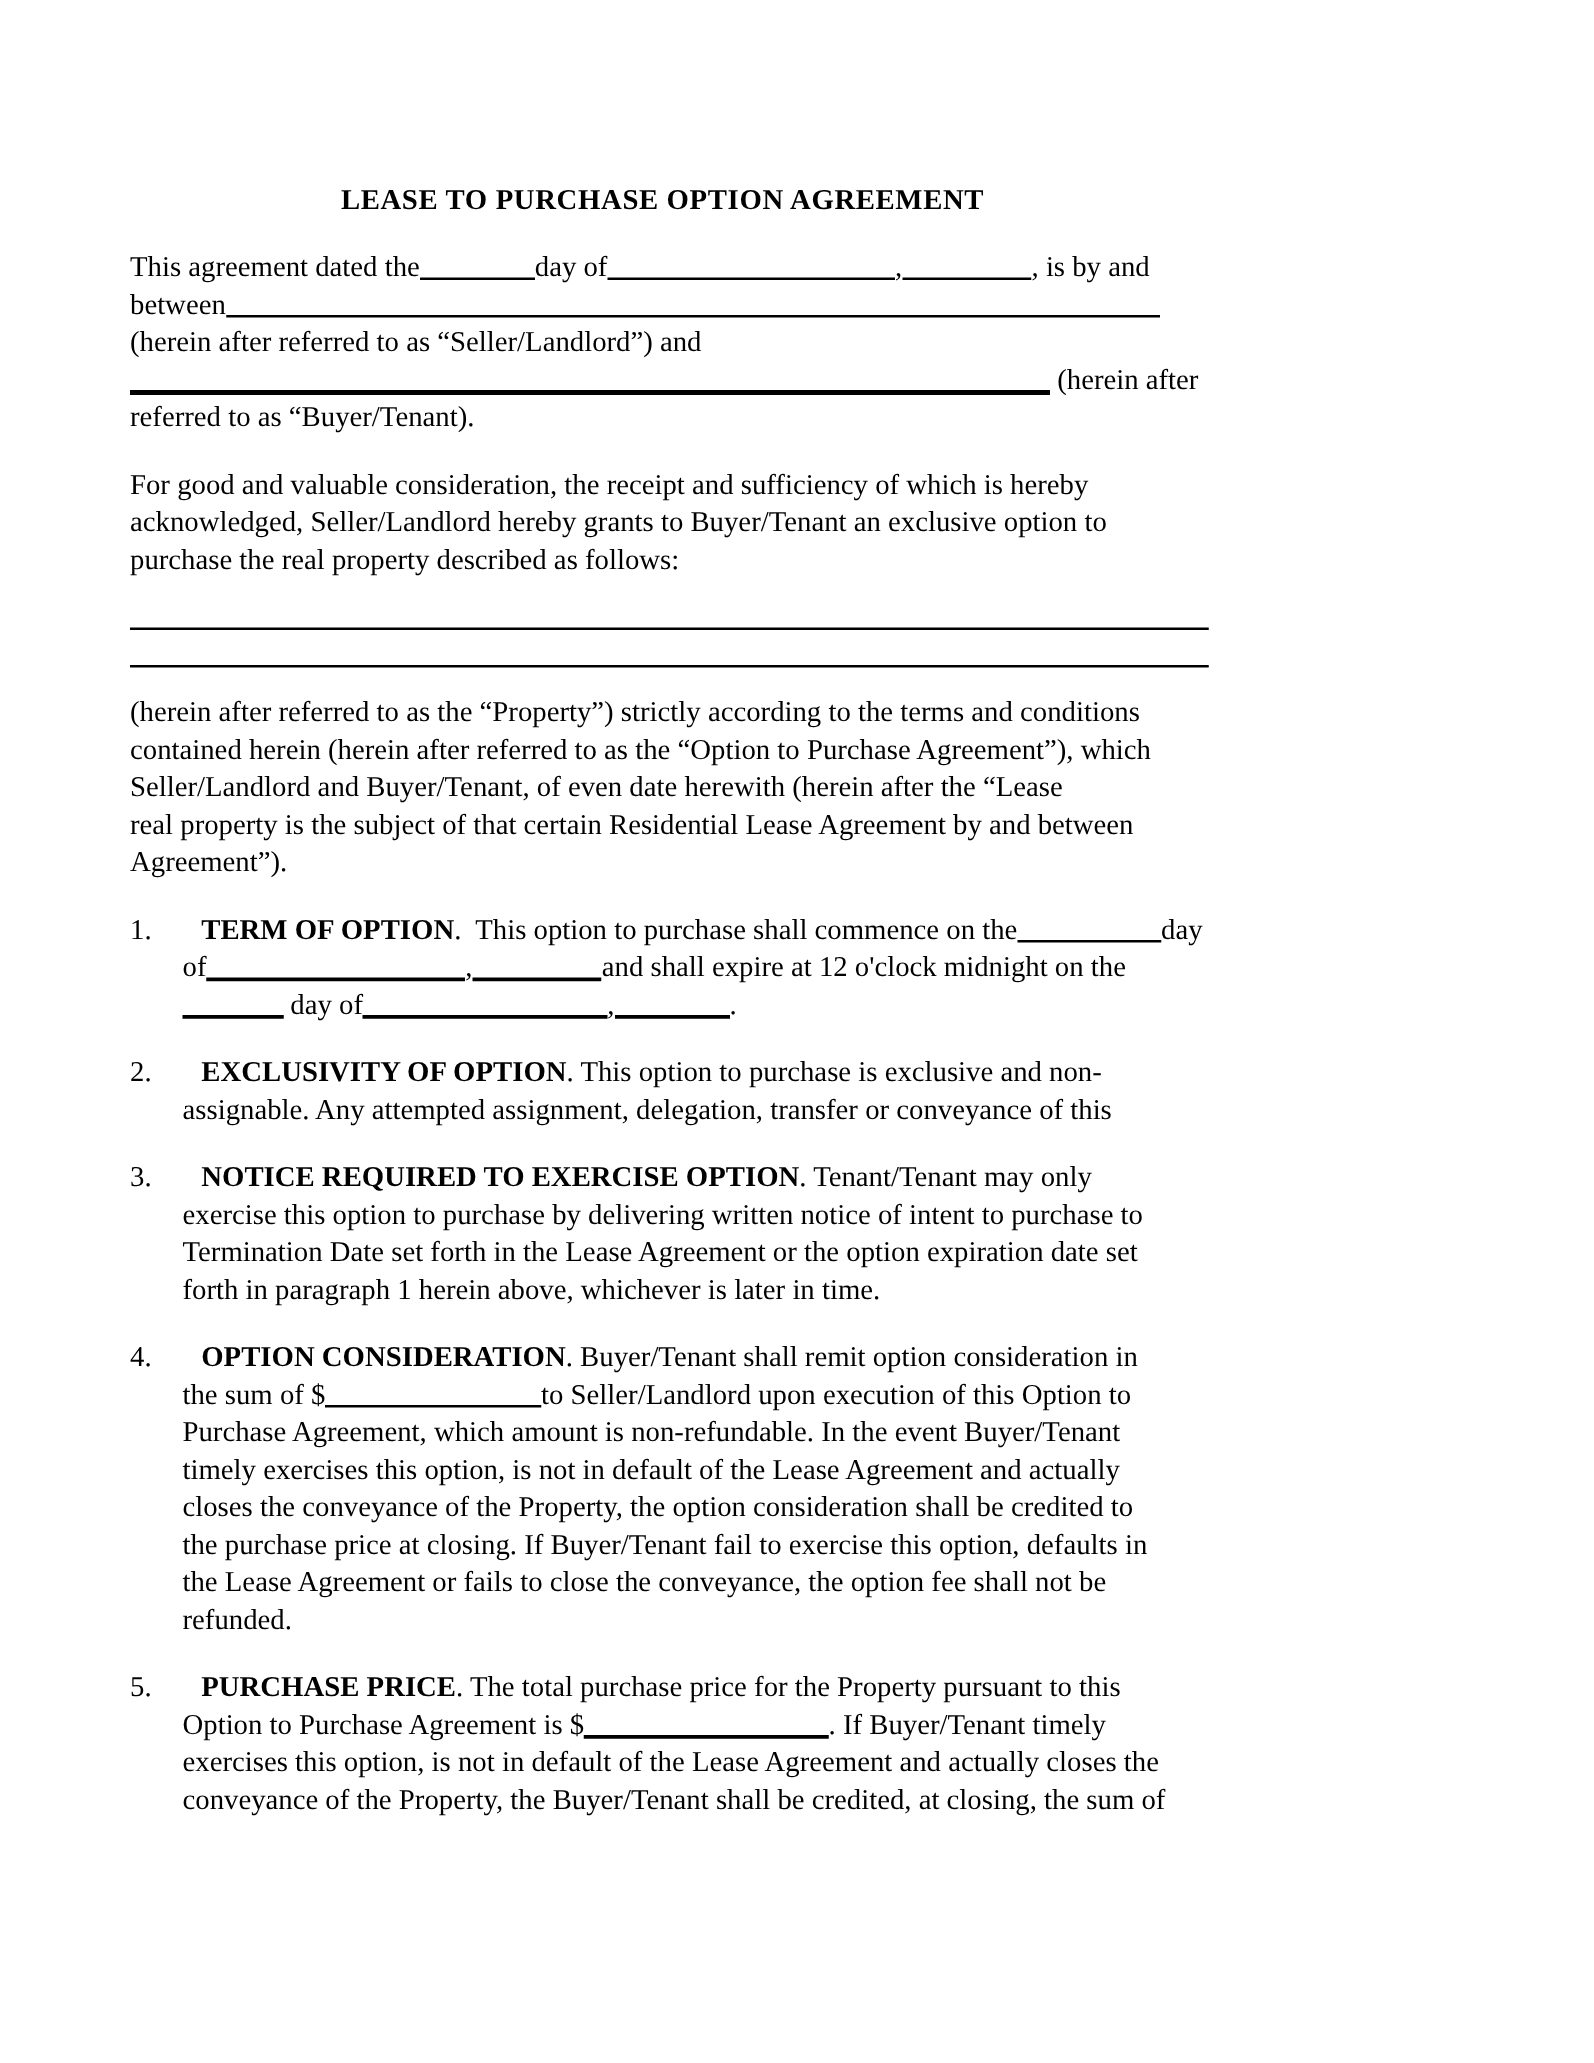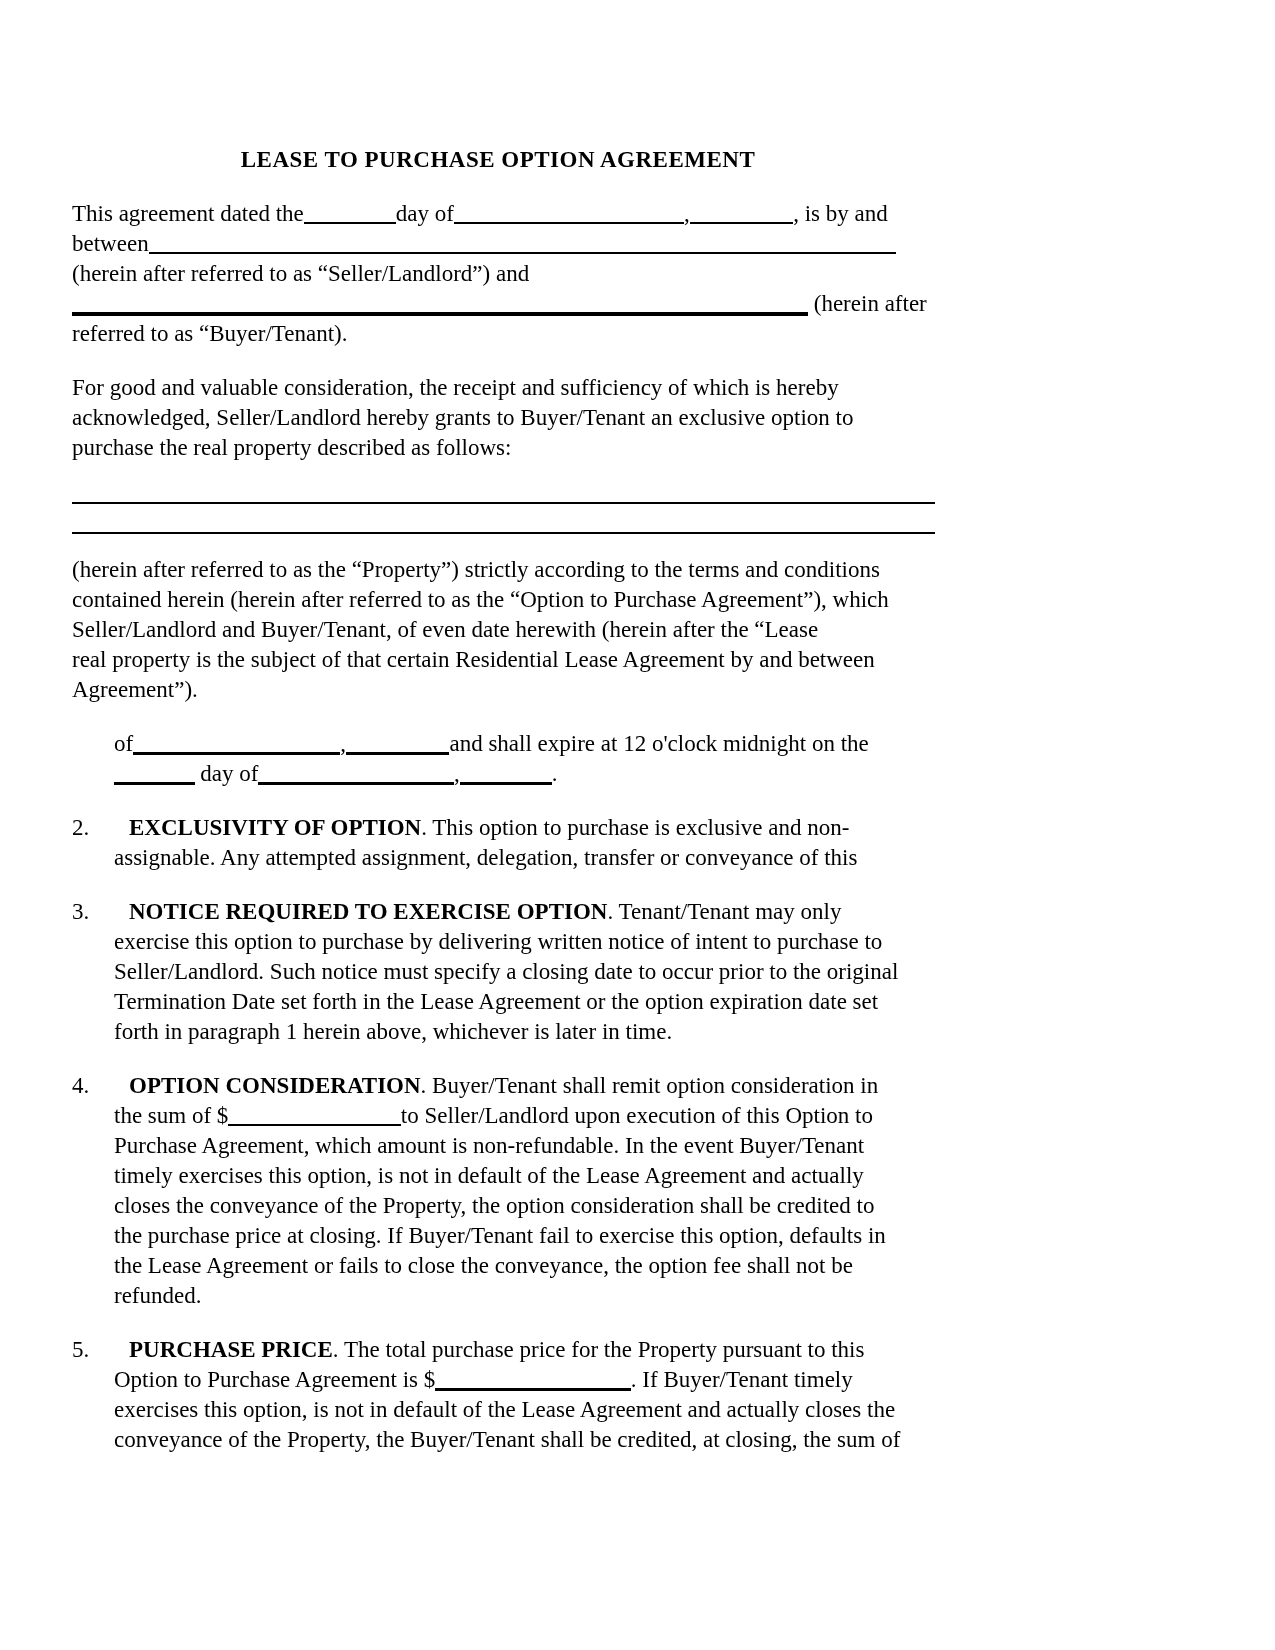"LEASE TO PURCHASE OPTION AGREEMENT" .doc { padding: 145px 0 0 72px -> 145px 0 0 104px }
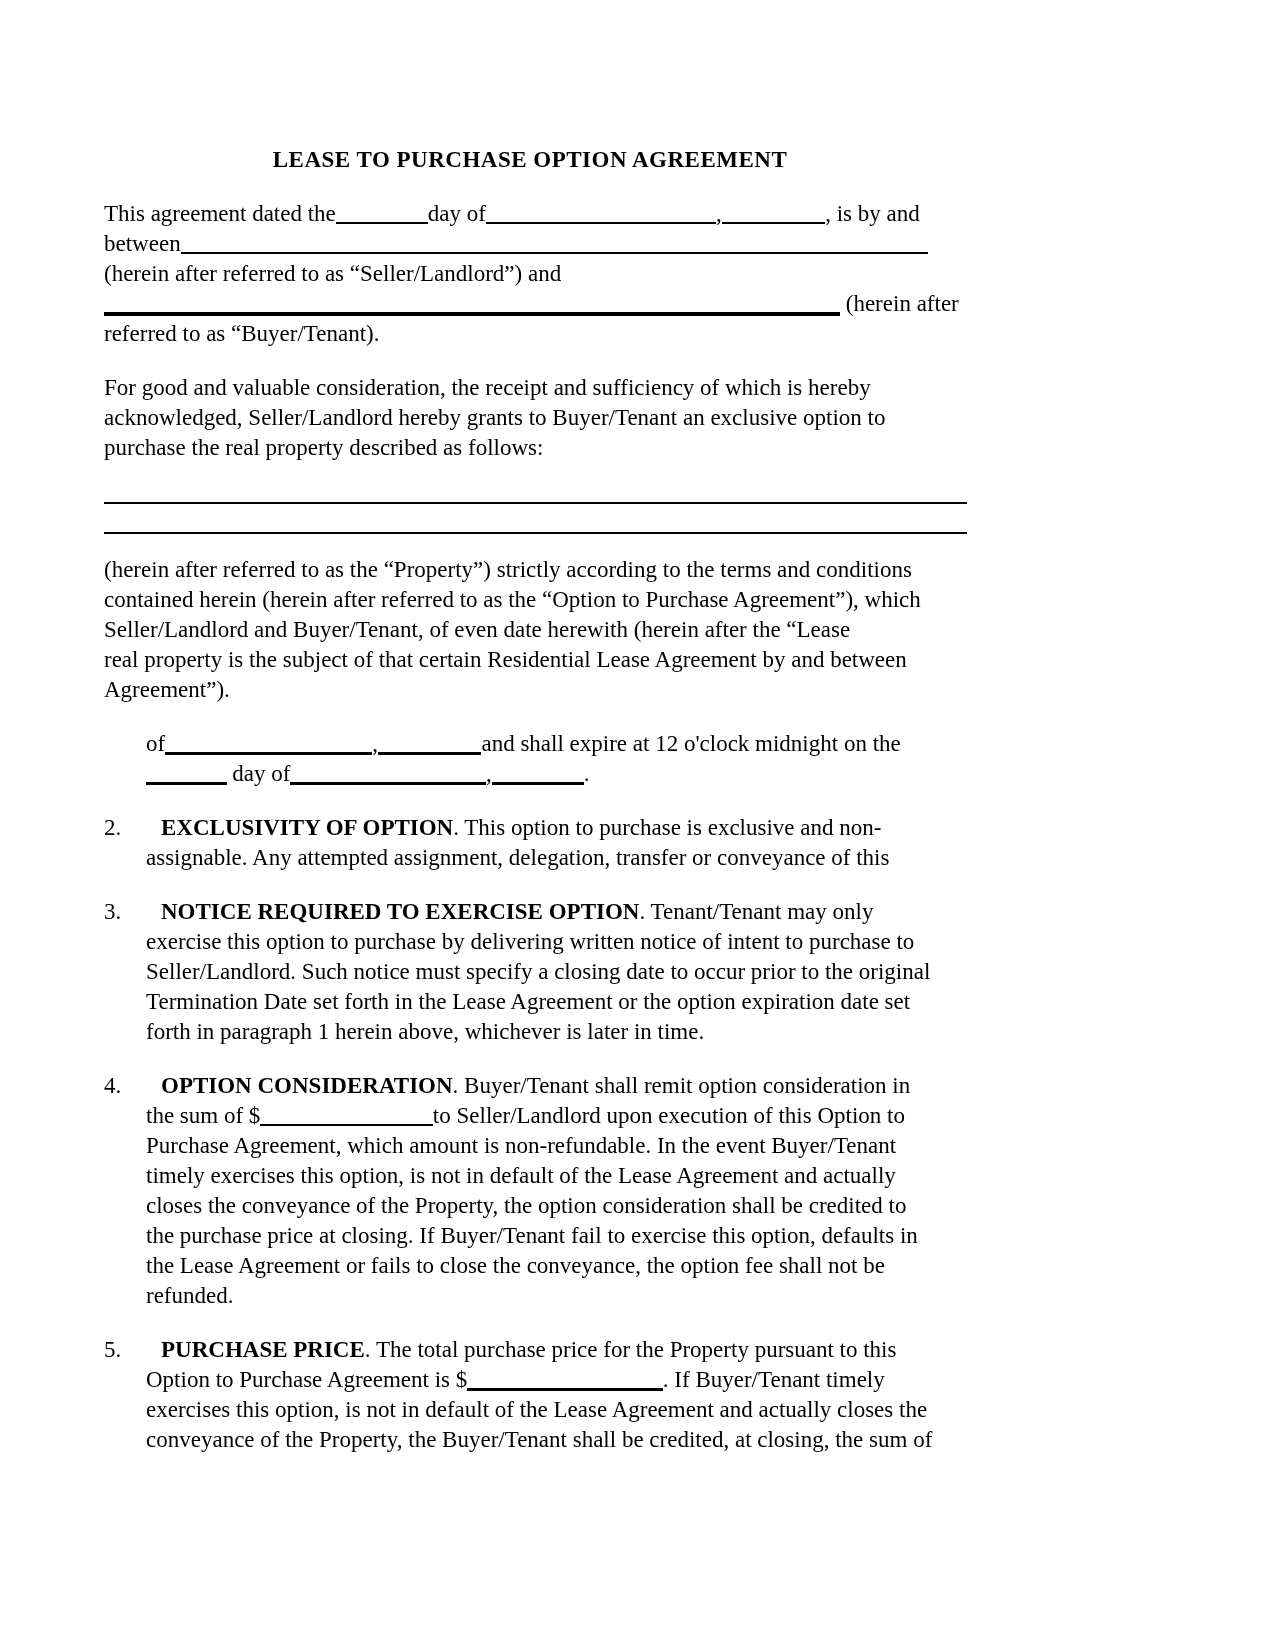"1. TERM OF OPTION. This" div.line { html: none -> <div><span>1.</span><span>TERM OF OPTION</span><span>. This option to purchase shall commence on the</span><span></span><span>day</span></div> }
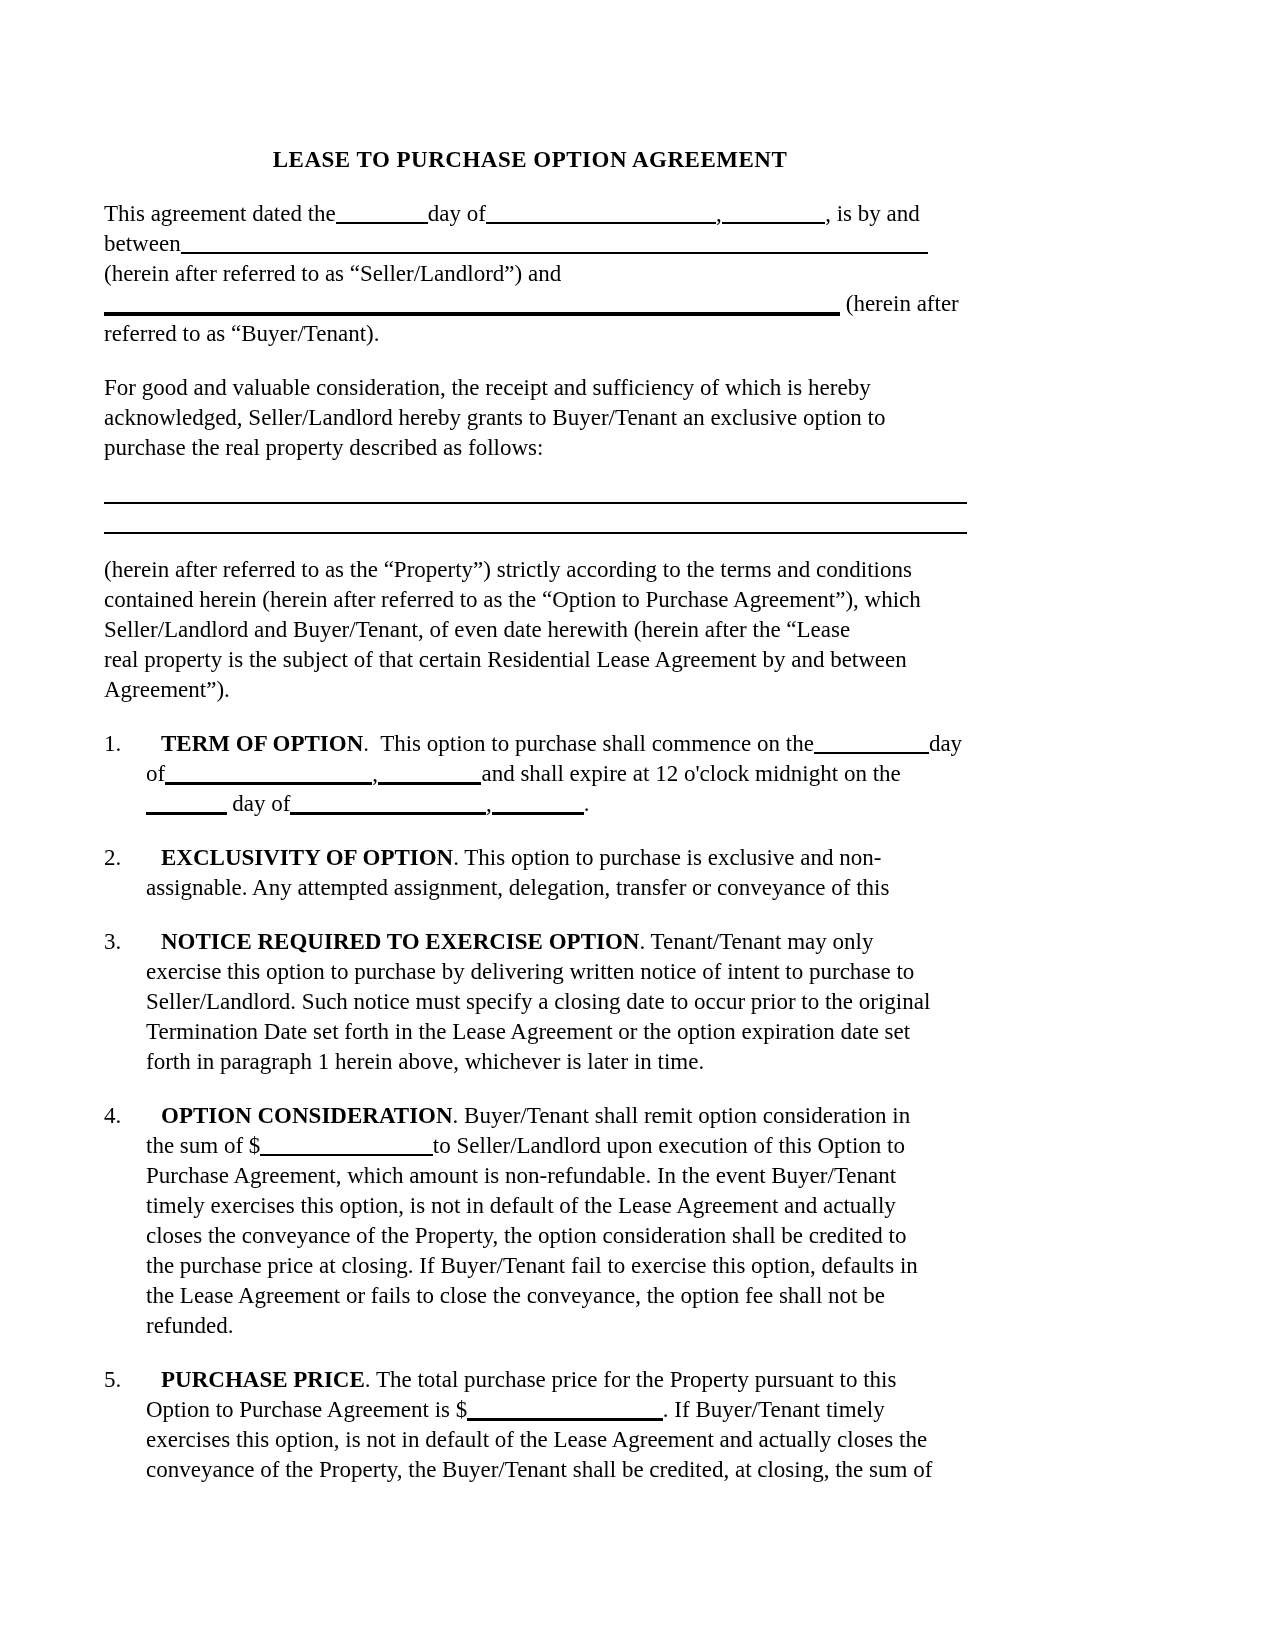"Seller/Landlord. Such notice must" div.line { html: <div><span>Seller/Landlord. Such notice must specify a closing date to occur prior to the original</span></div> -> none }
